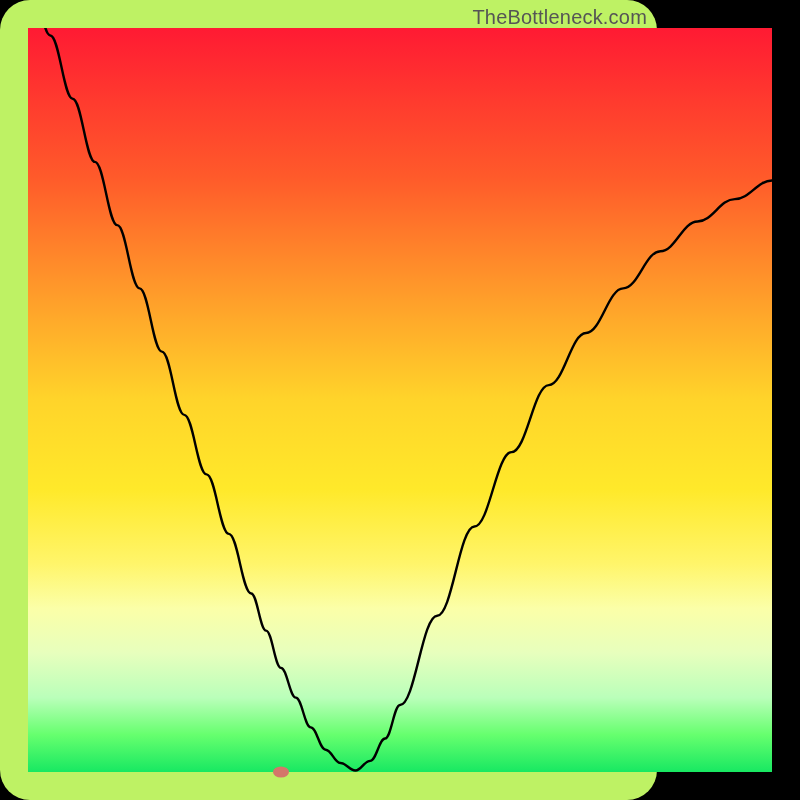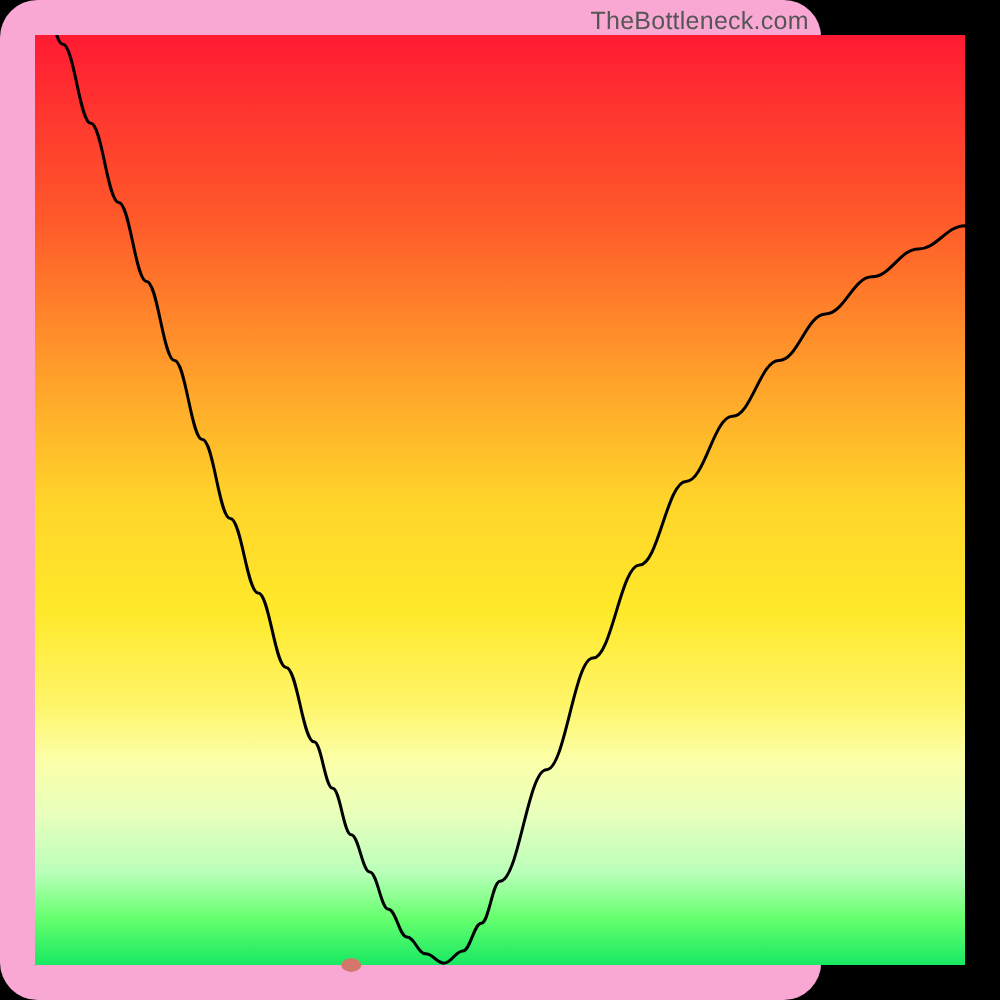"TheBottleneck.com" .frame { background: #f9a8d4 -> #bef264 }
